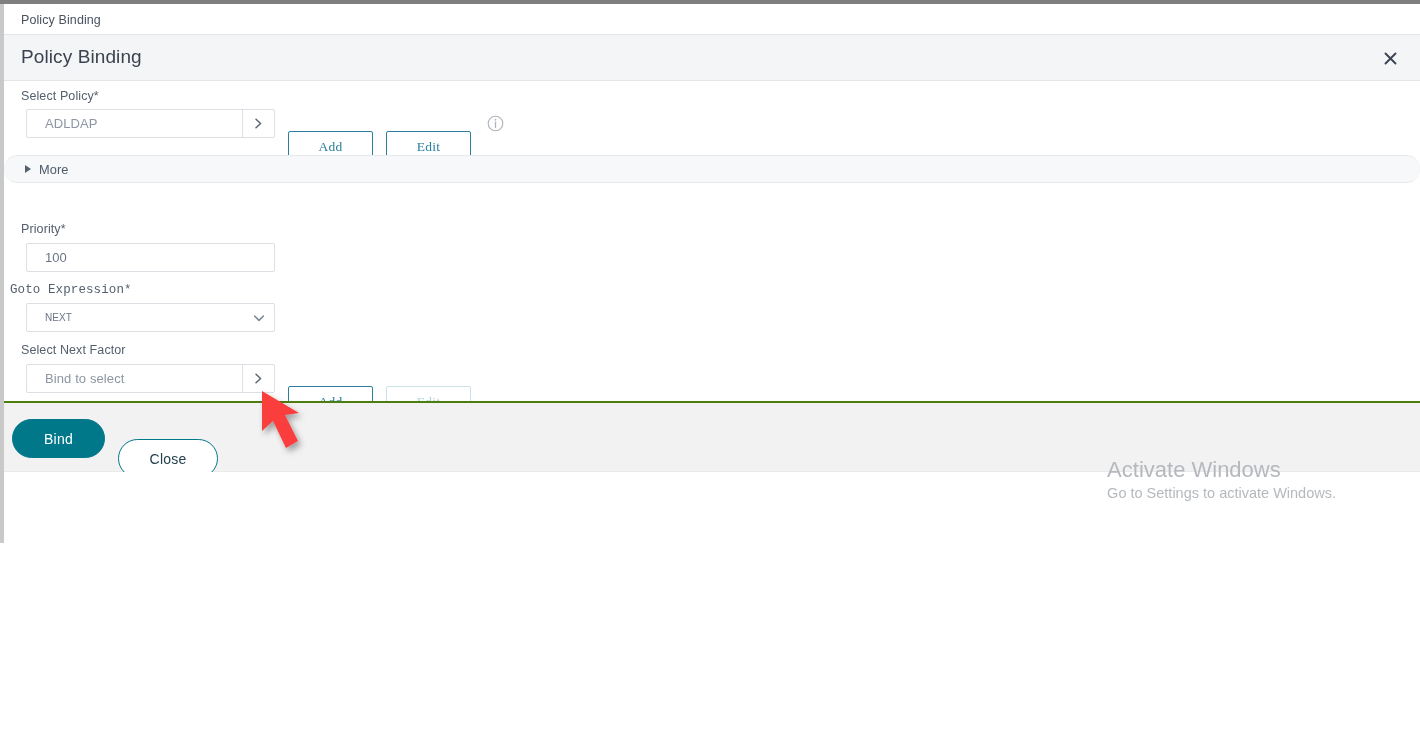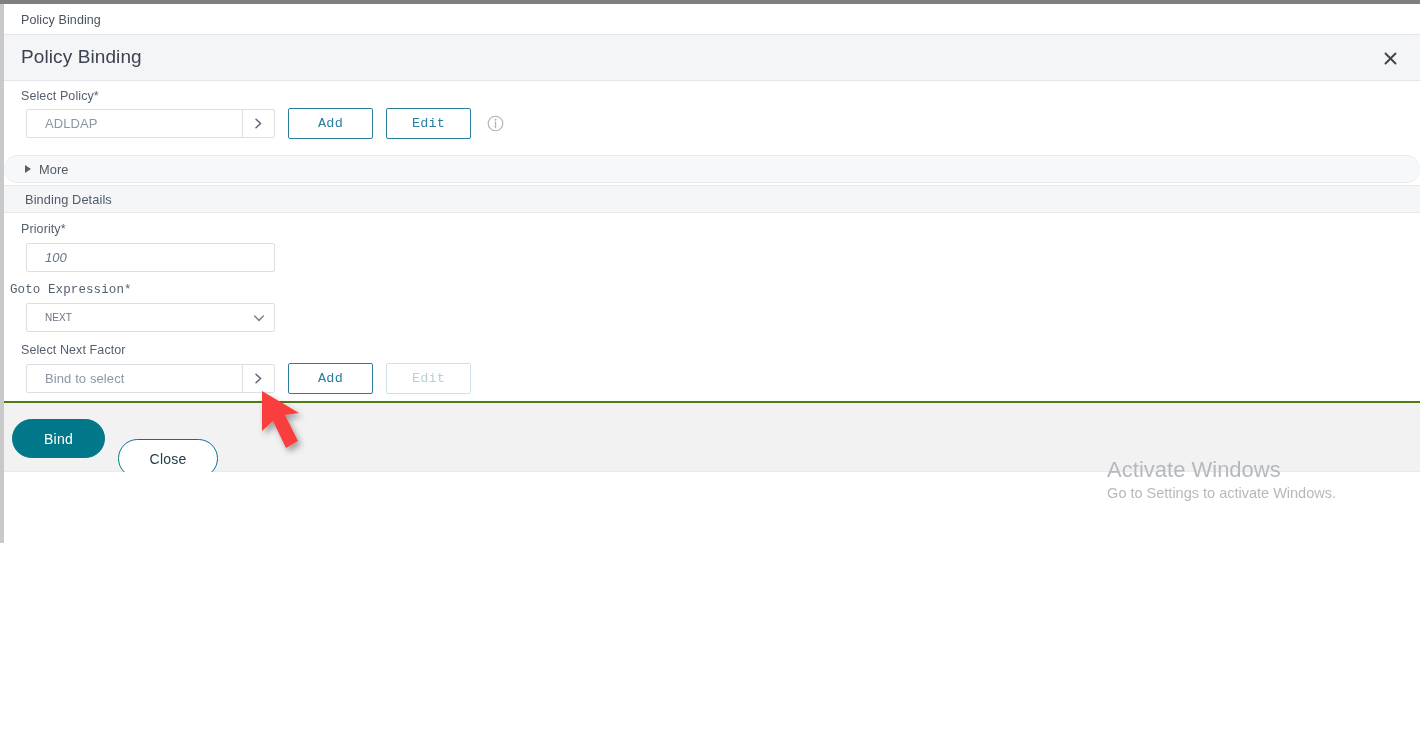"Add" .btn-outline { font-family: Liberation Mono, monospace -> Liberation Serif, serif; margin-top: none -> 23px }
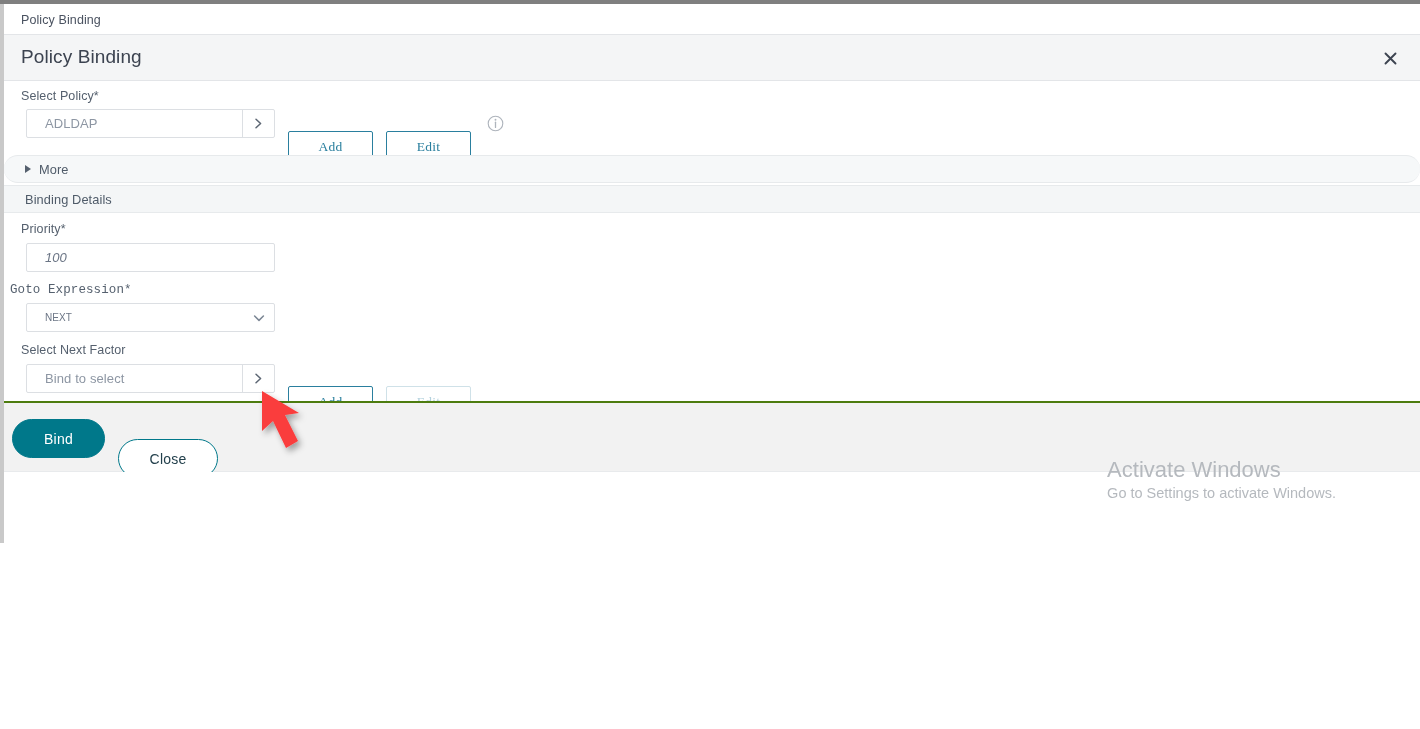"Binding Details" div.band { html: <div> <span>Binding Details</span> </div> -> none }
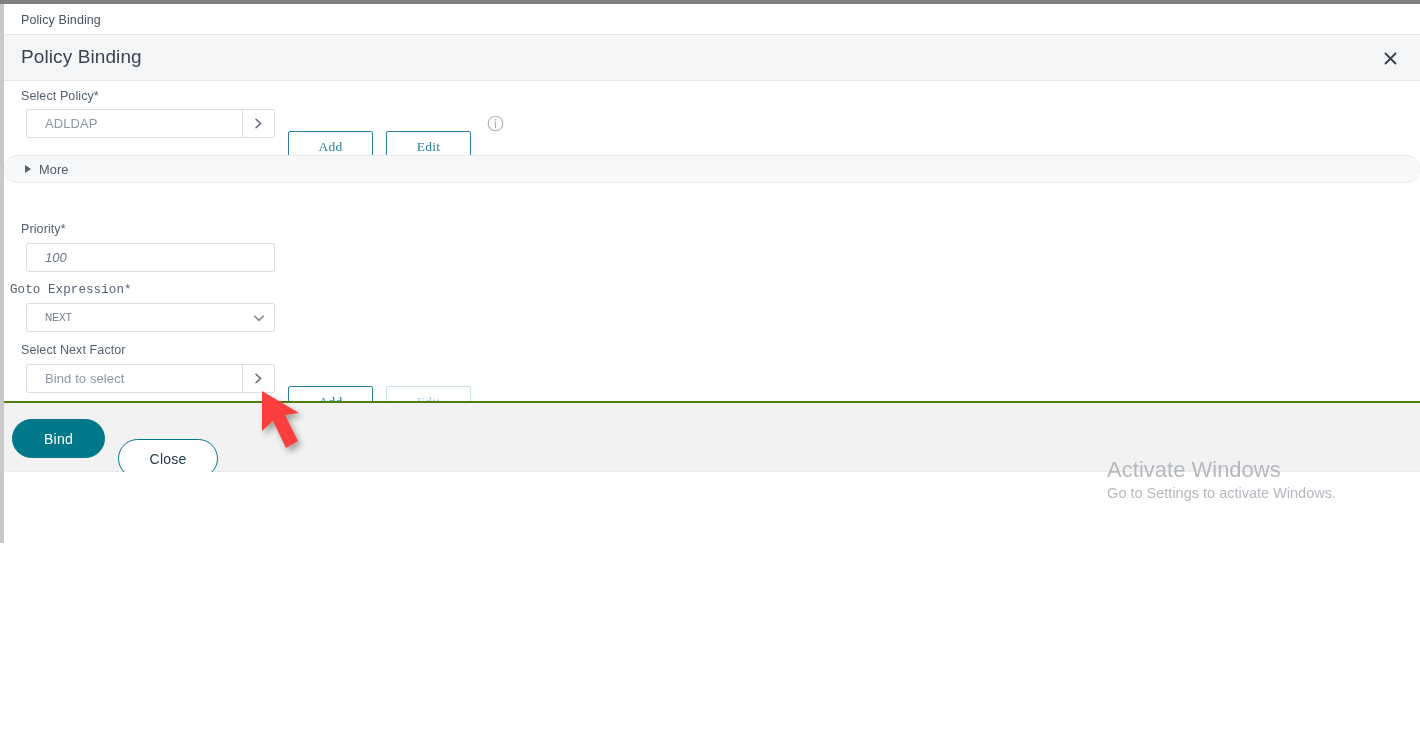"100" input.text-input { font-style: italic -> none }
